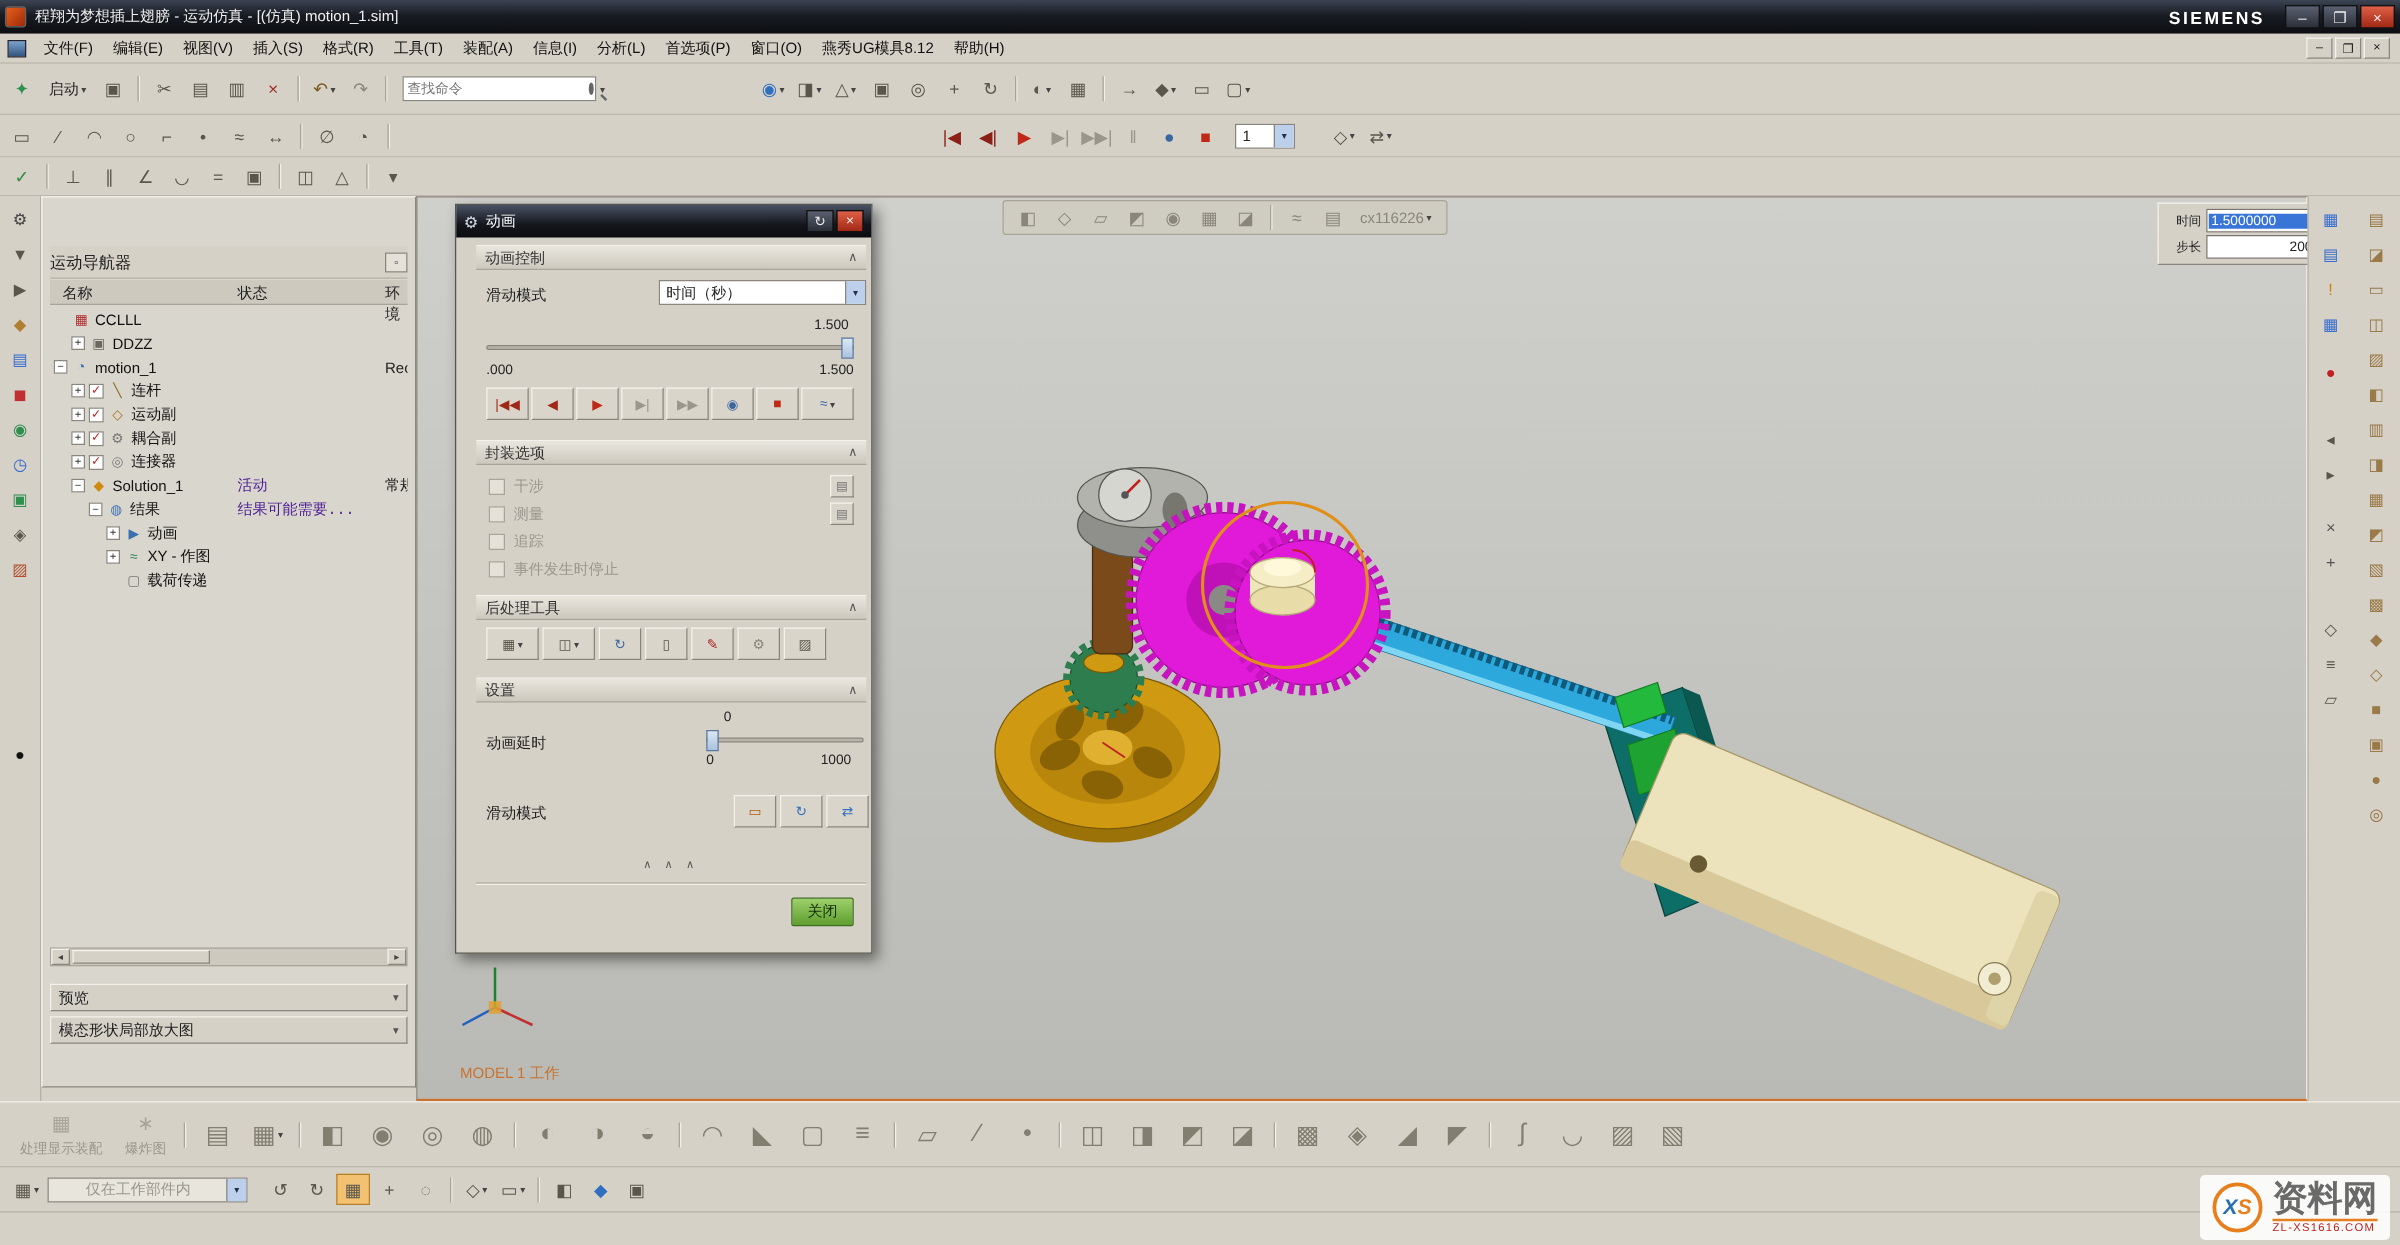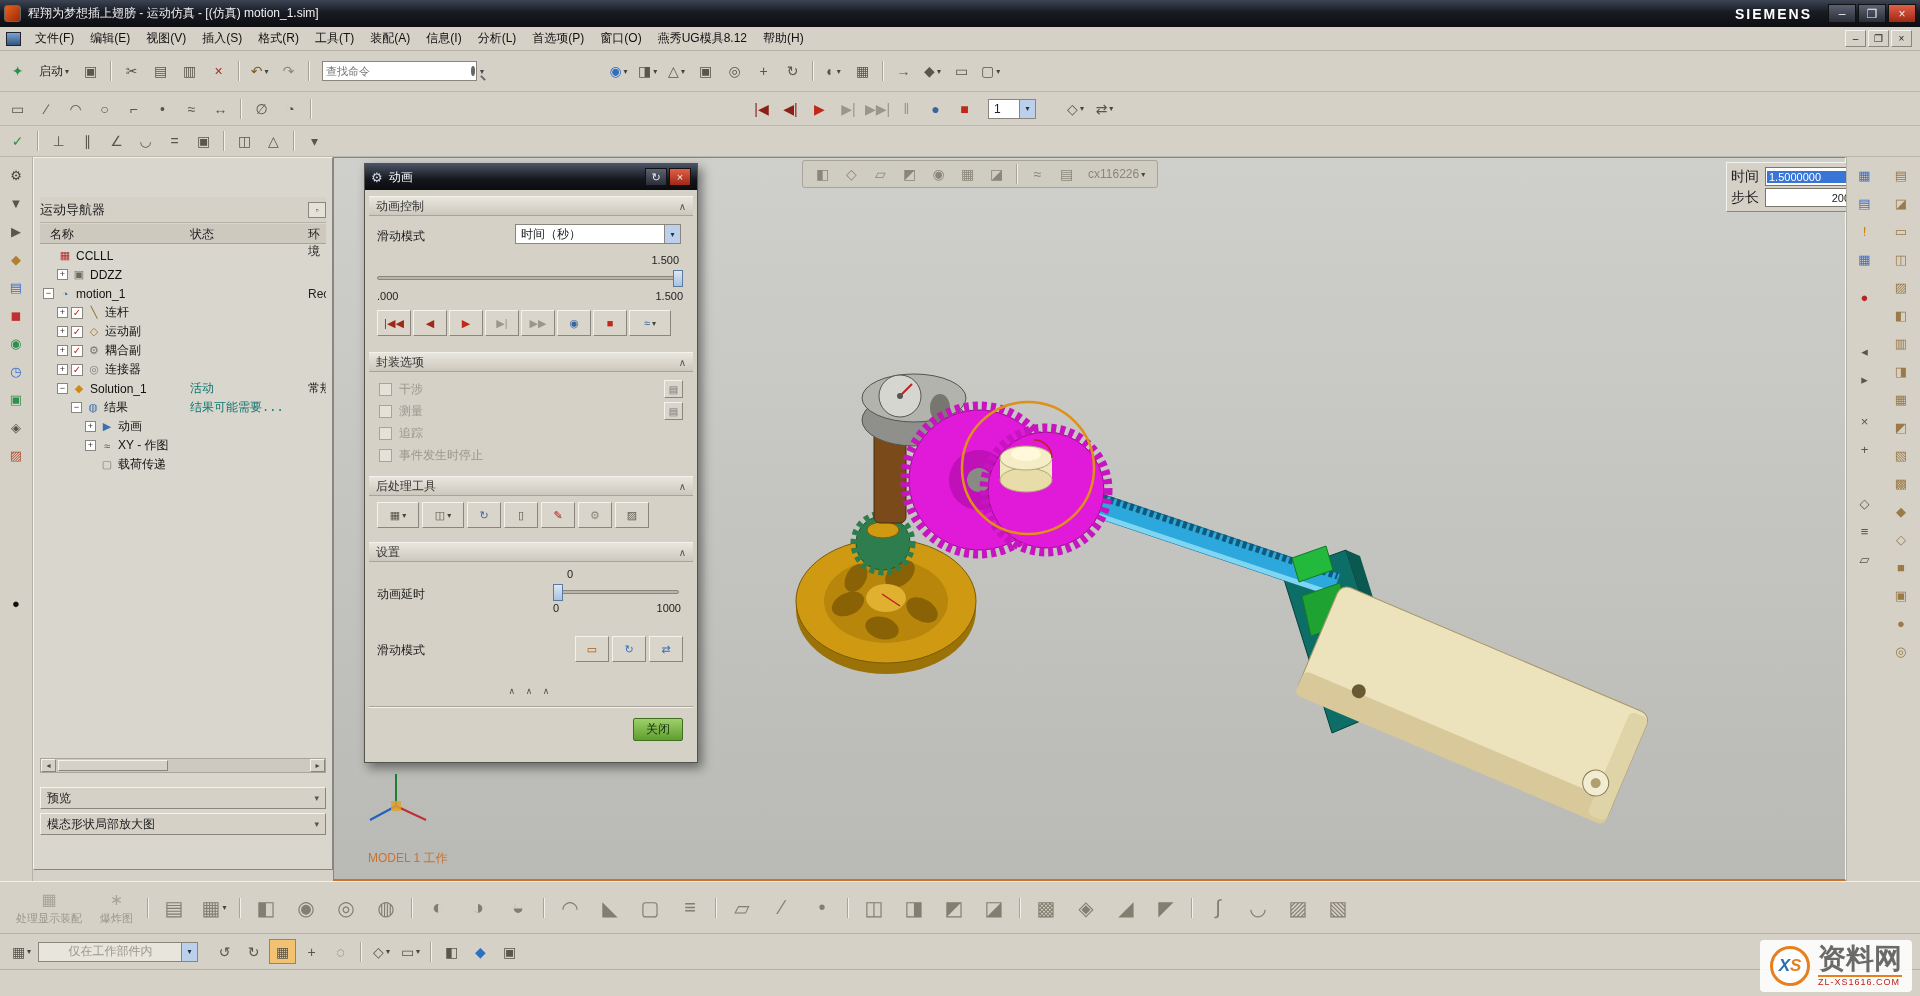"时间" .tlabel { font-size: 14px -> 10px; text-align: left -> right }
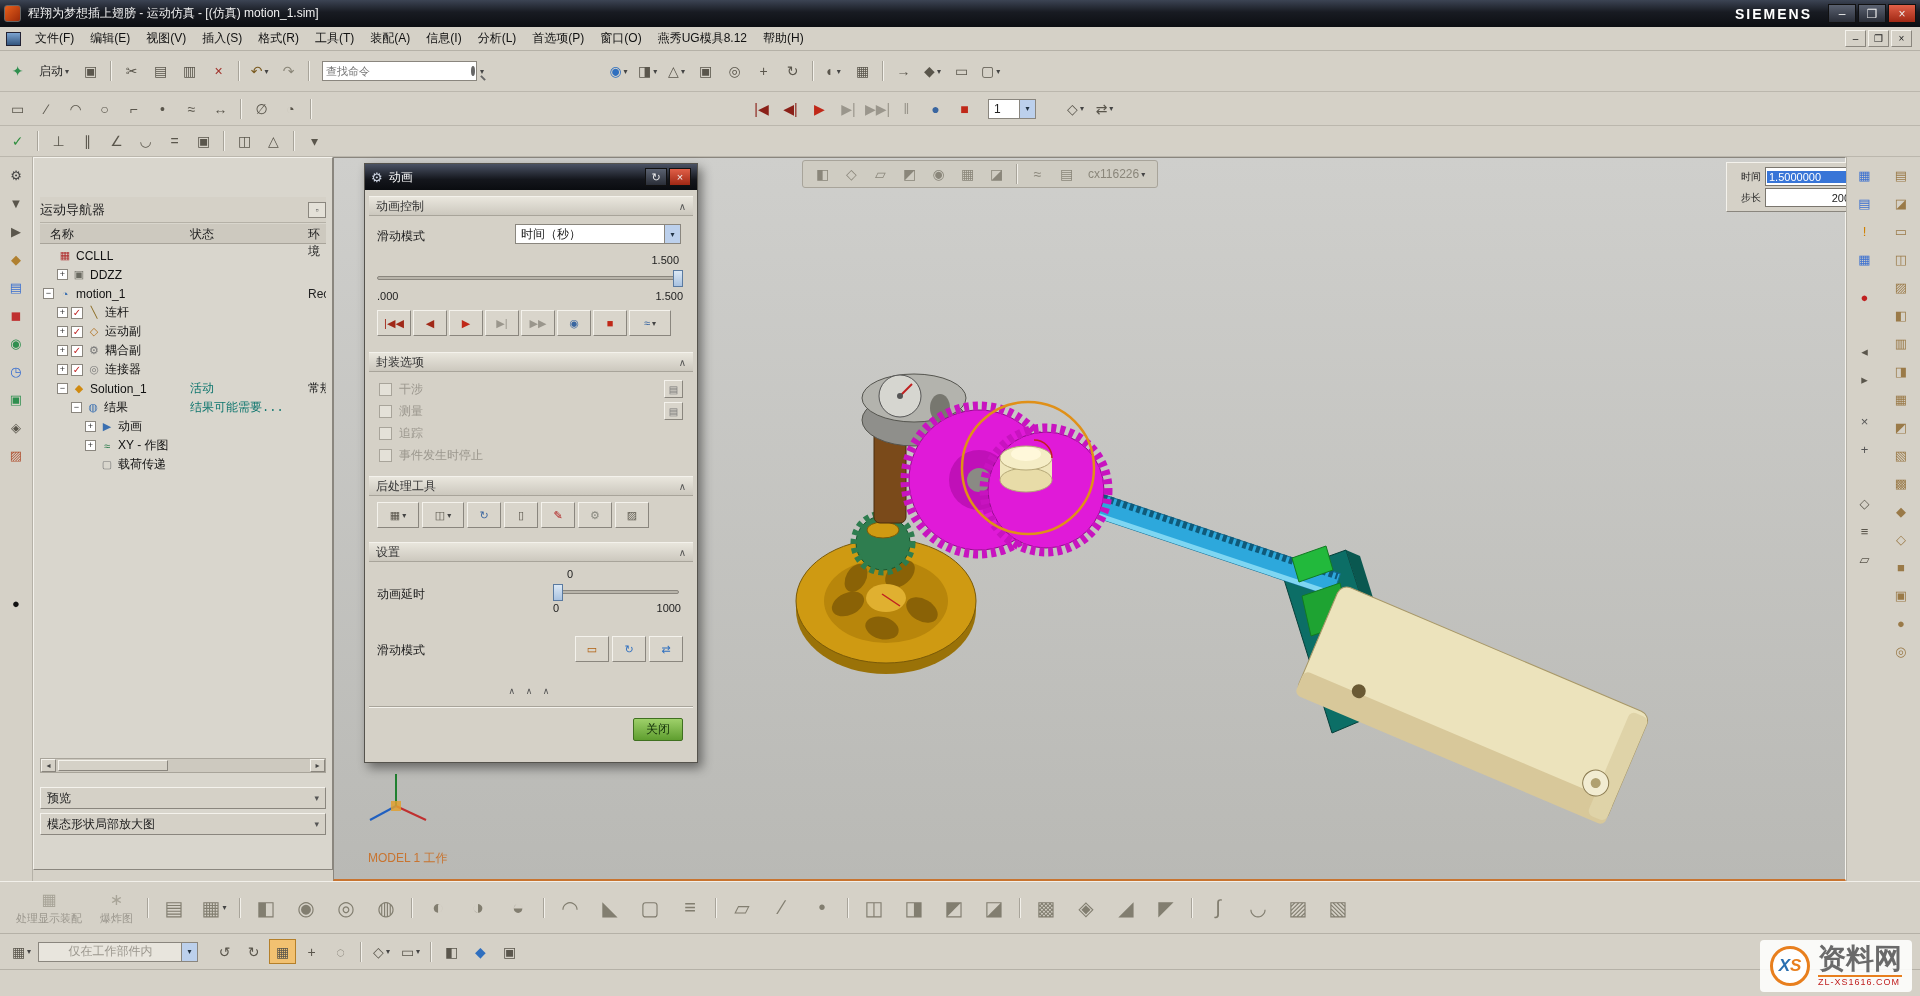"动画控制" .dbody { margin-left: none -> 12px }
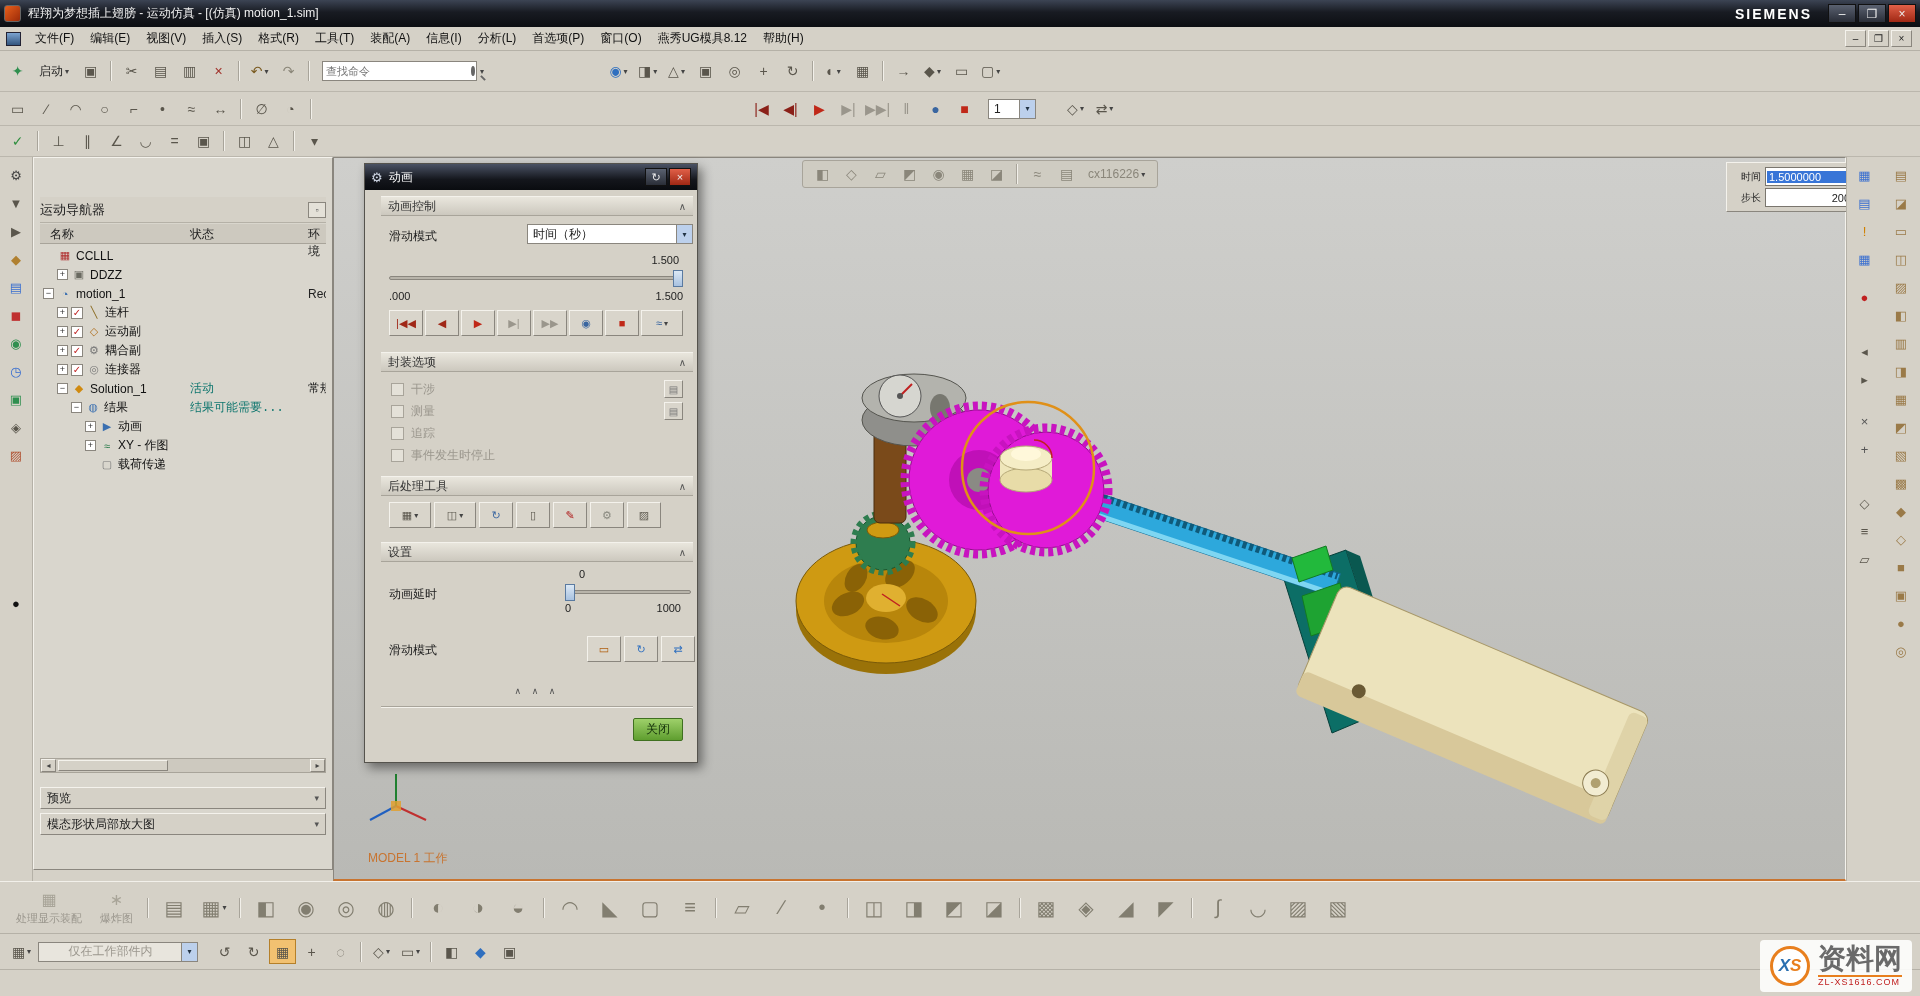"活动" .tstatus { color: #0f766e -> #4c1d95 }
